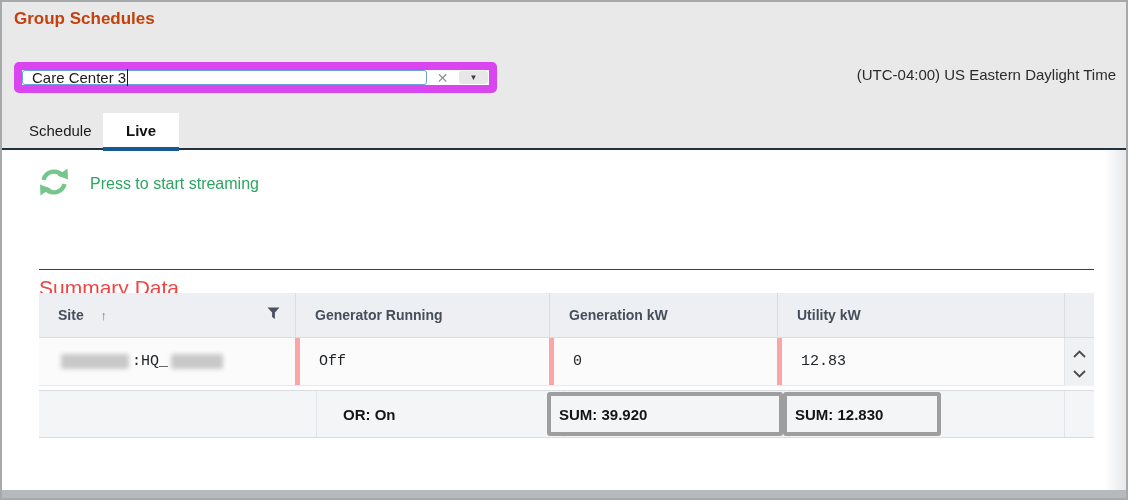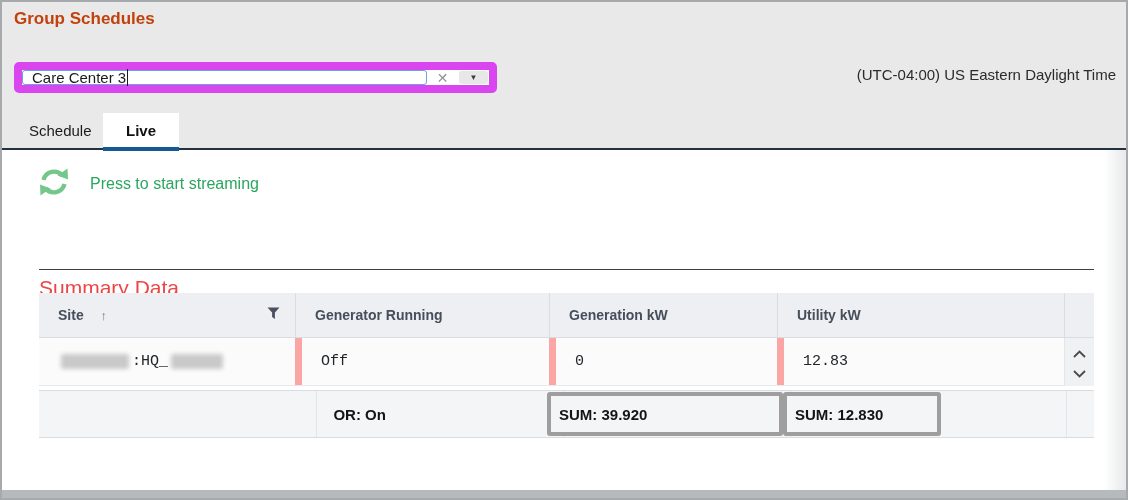"Off" .gc + .gc { border-left: 7px solid #fca5a5 -> 5px solid #fca5a5 }
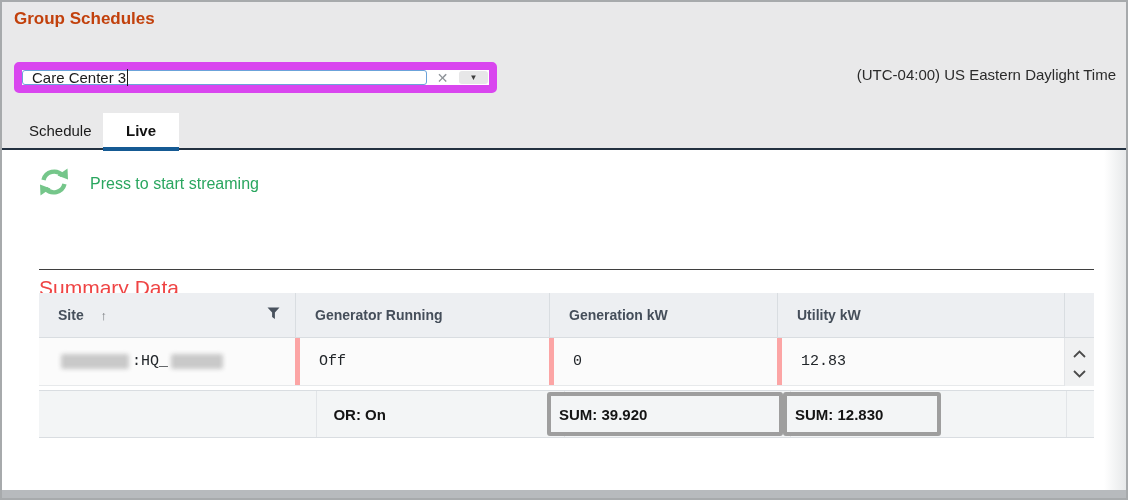"OR: On" .gf { padding-left: 16px -> 26px }
